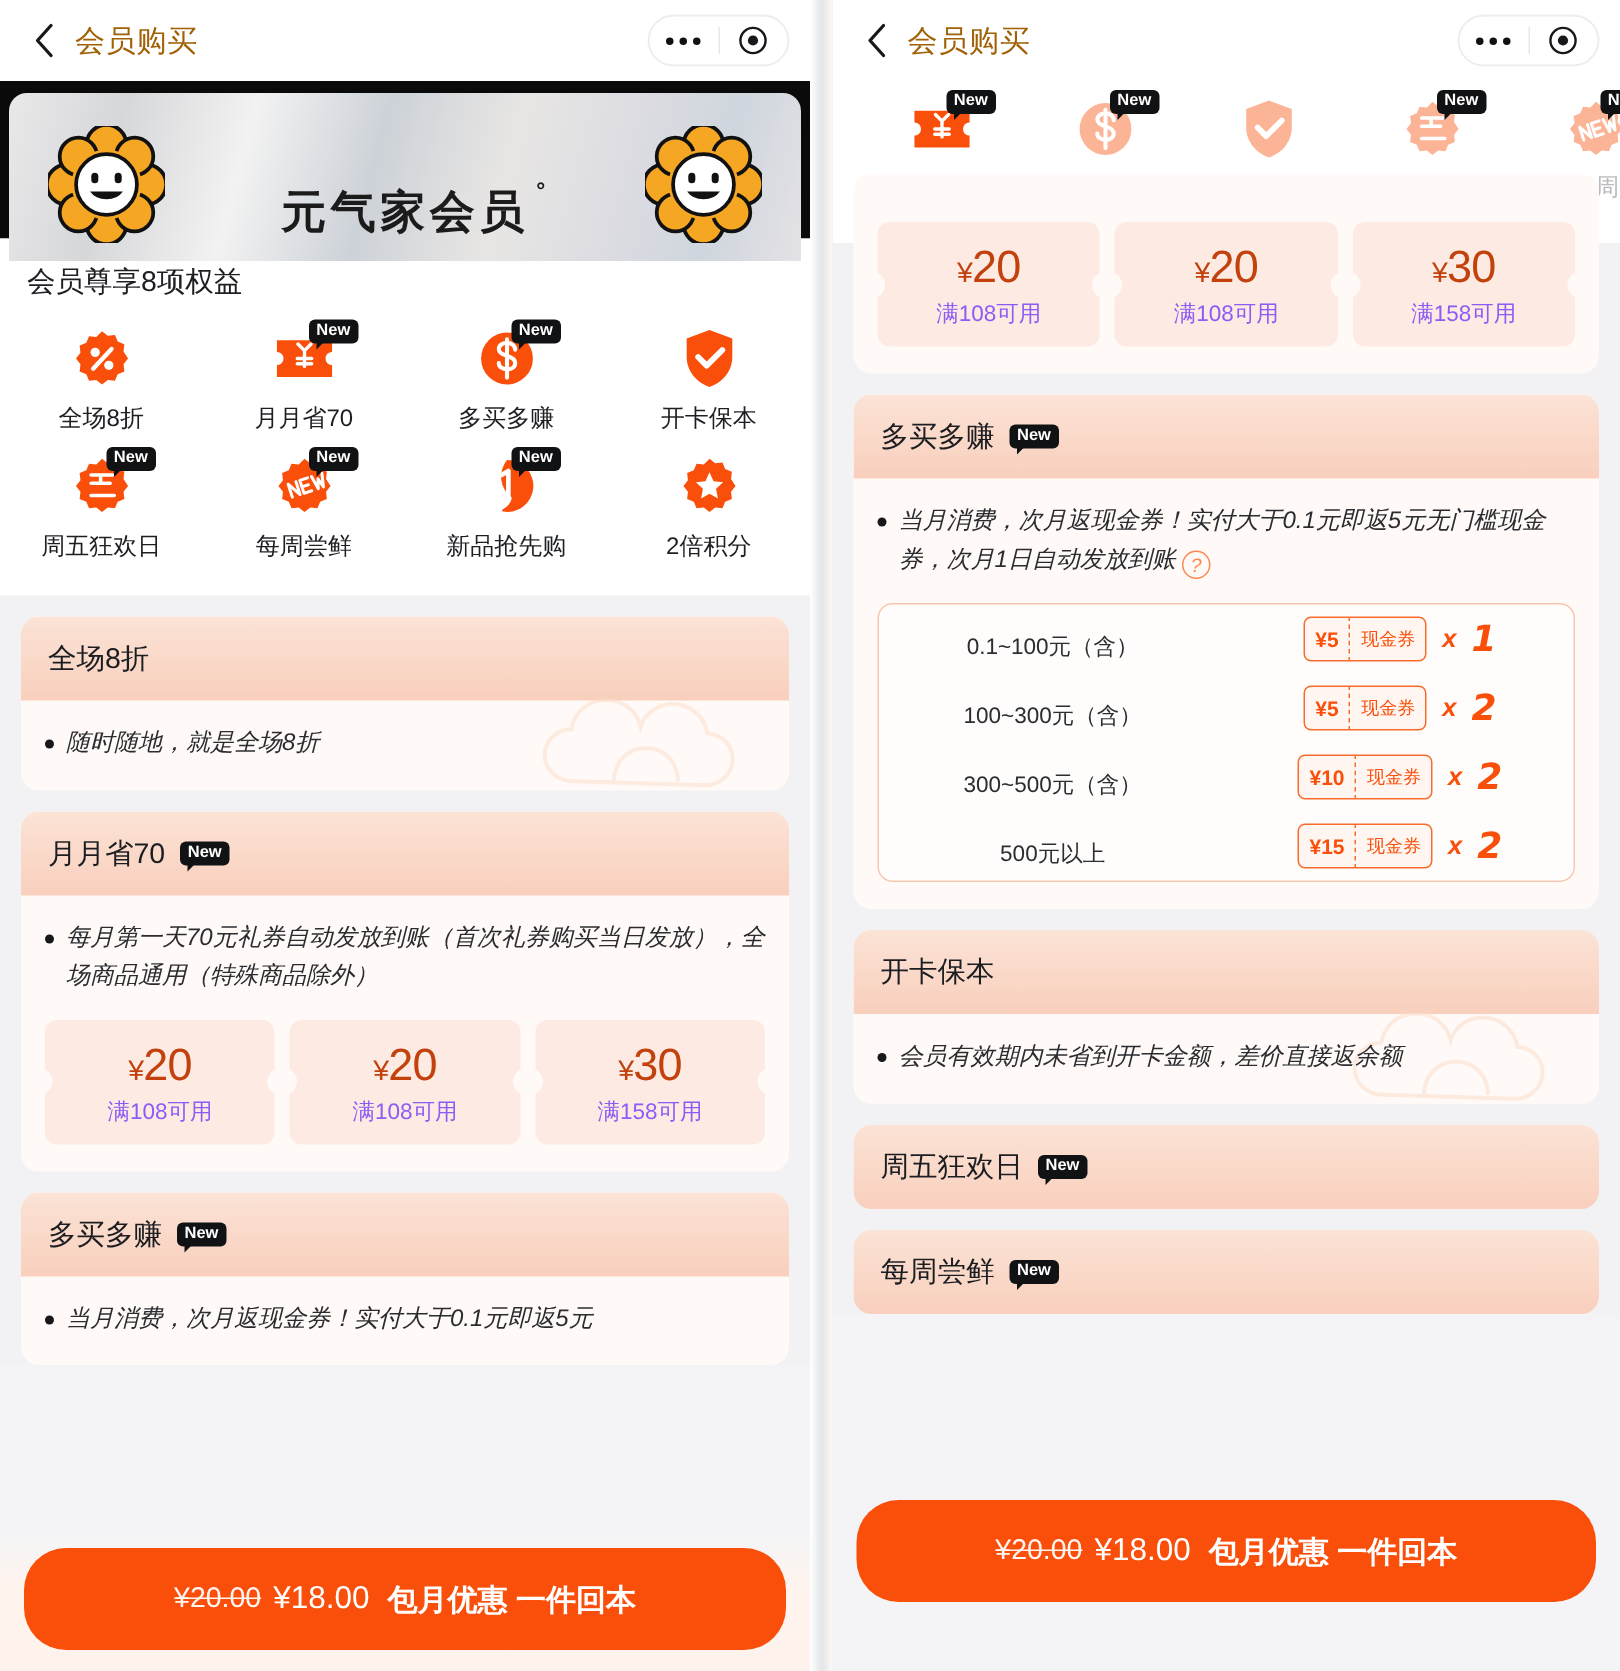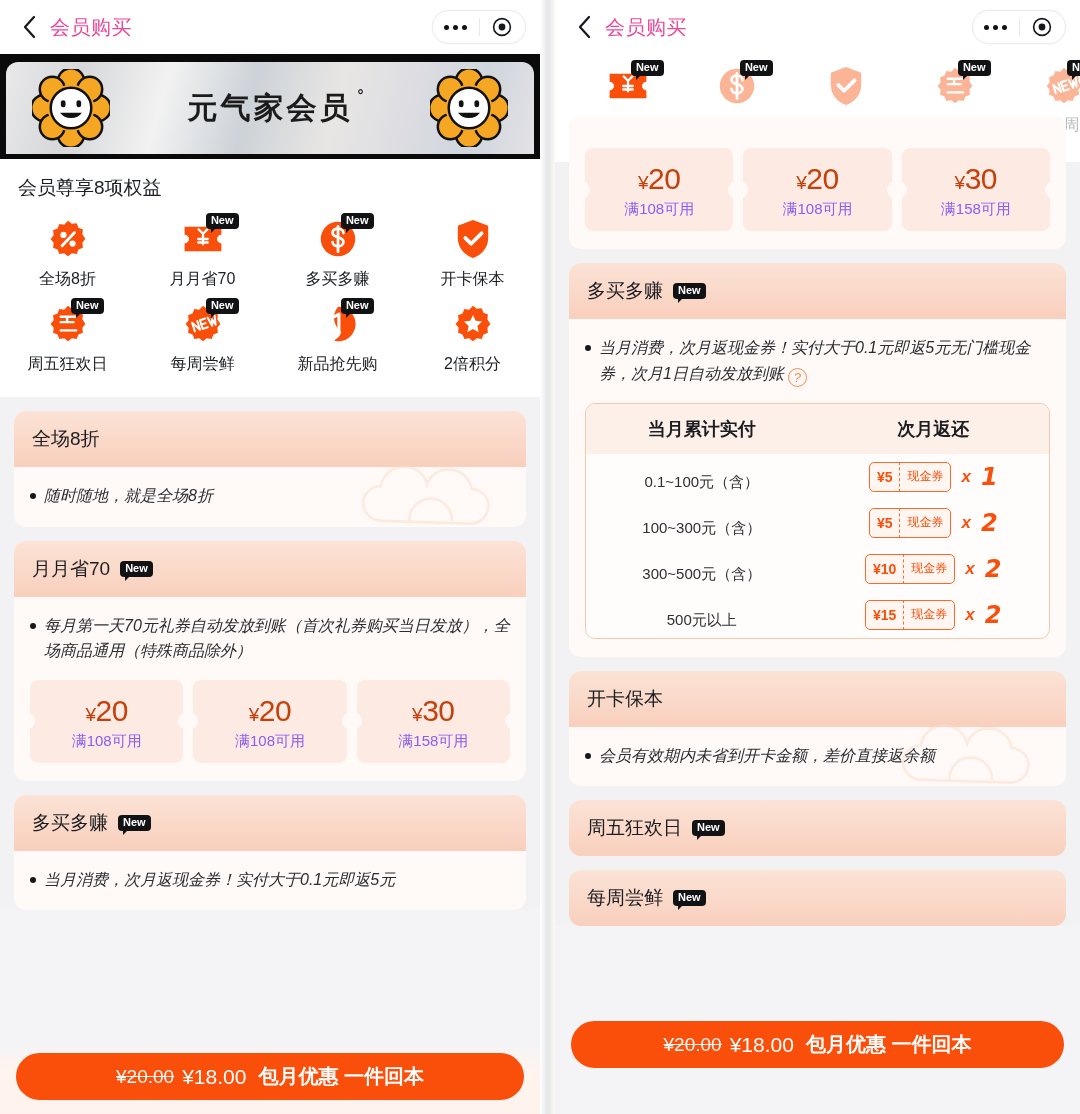"会员购买" .nav-title { color: #ec4899 -> #a16207 }
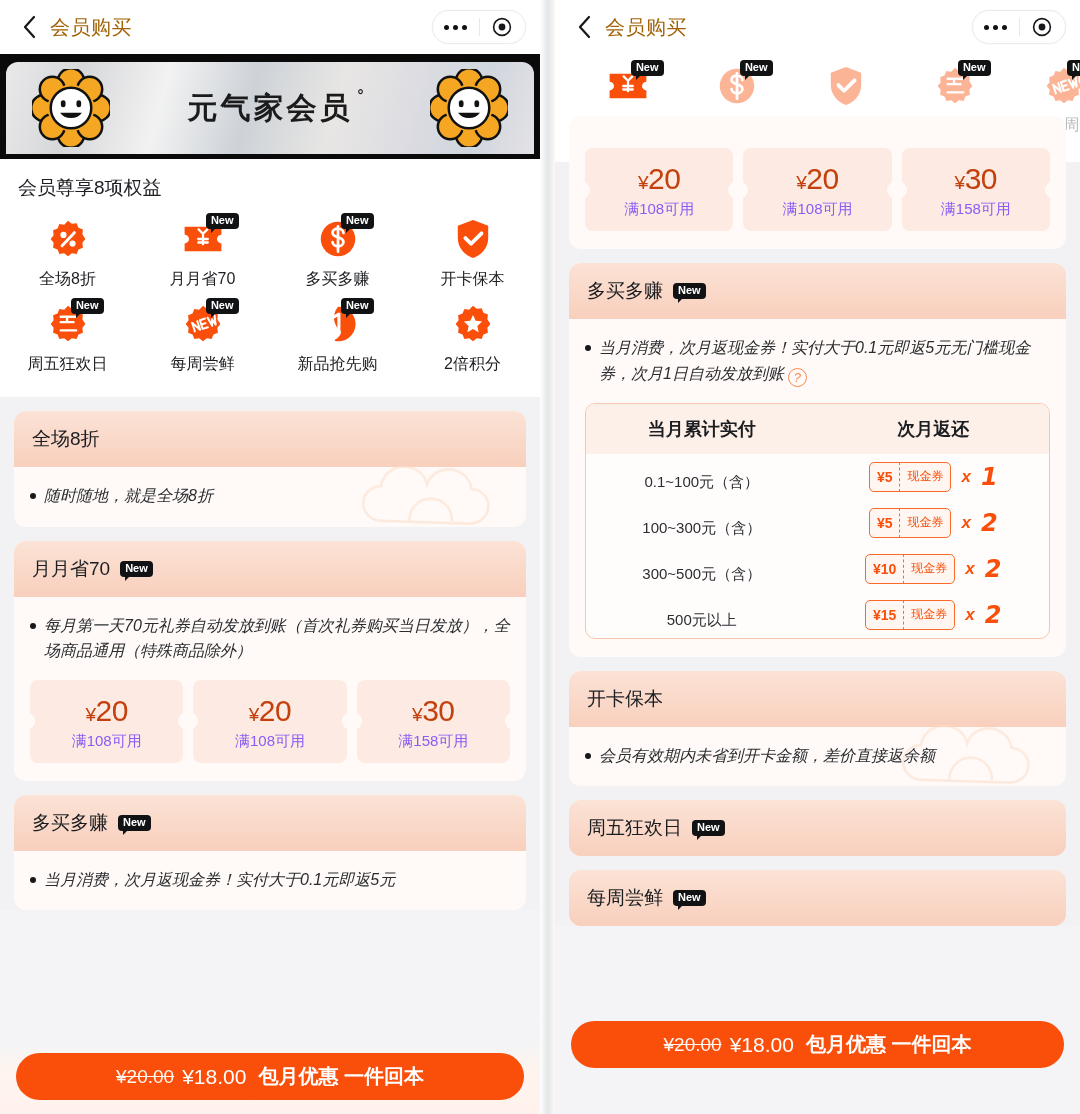"元气家会员" .banner-card { align-items: center -> flex-end; height: 92px -> 112px }
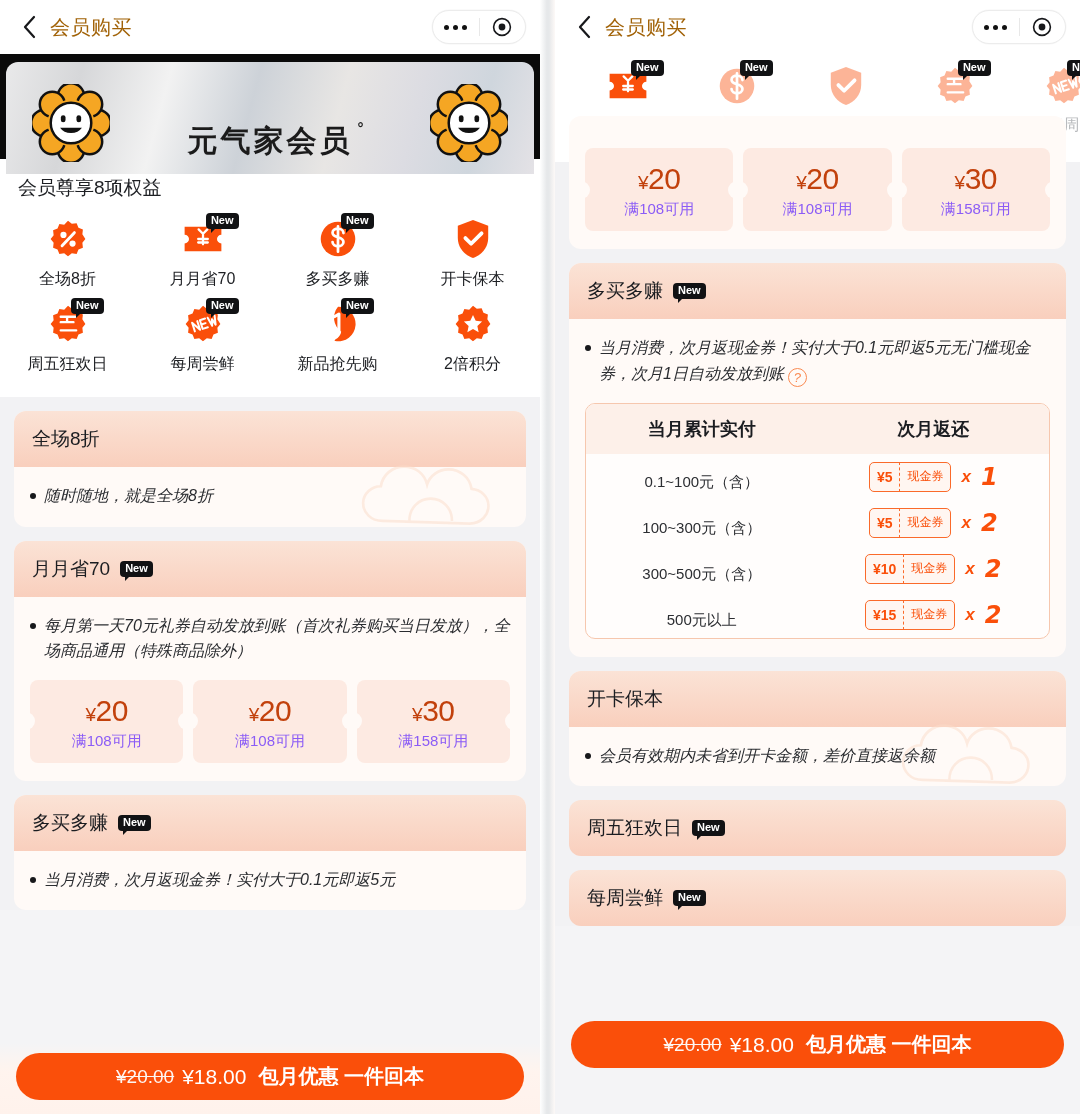"当月累计实付" div.rt-head { html: <div> <div>当月累计实付</div> <div>次月返还</div> </div> -> none }
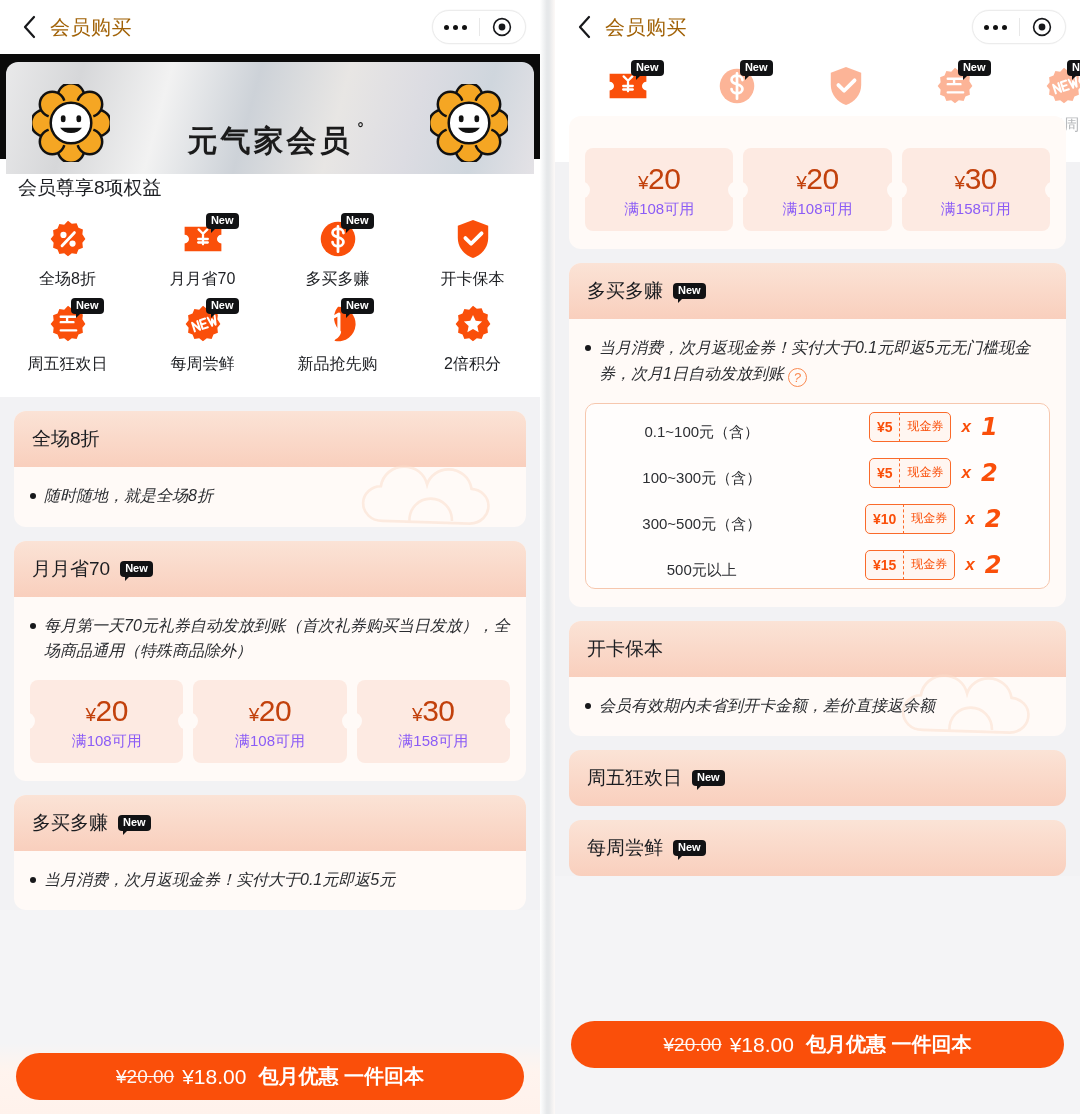"¥20.00" .buybtn { height: 47px -> 68px }
